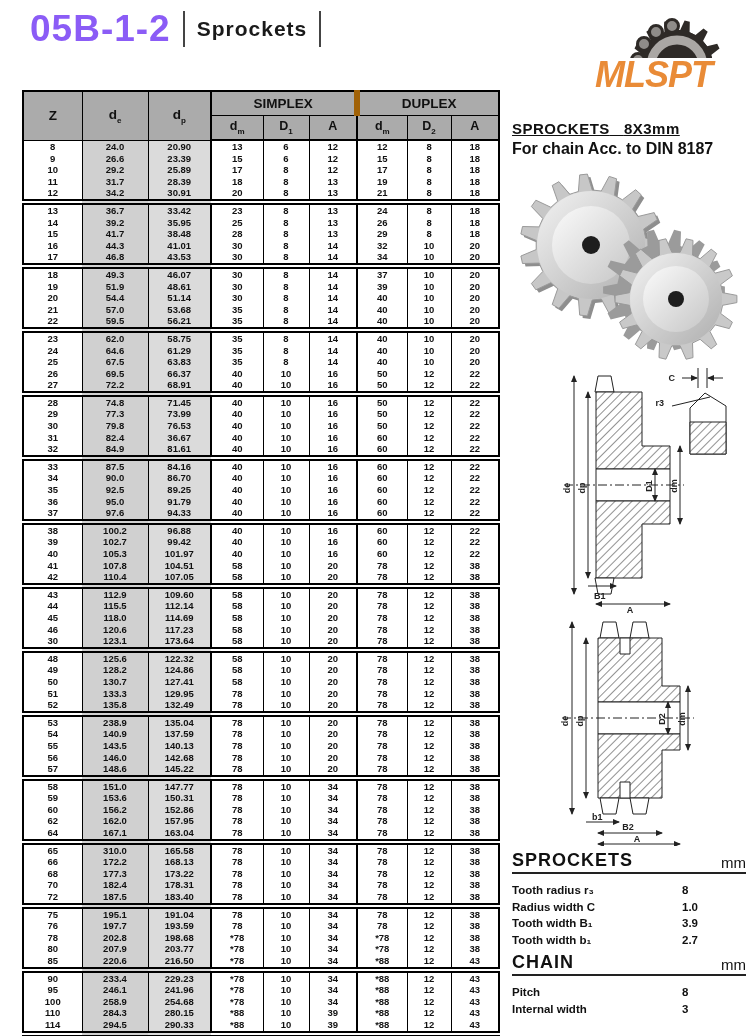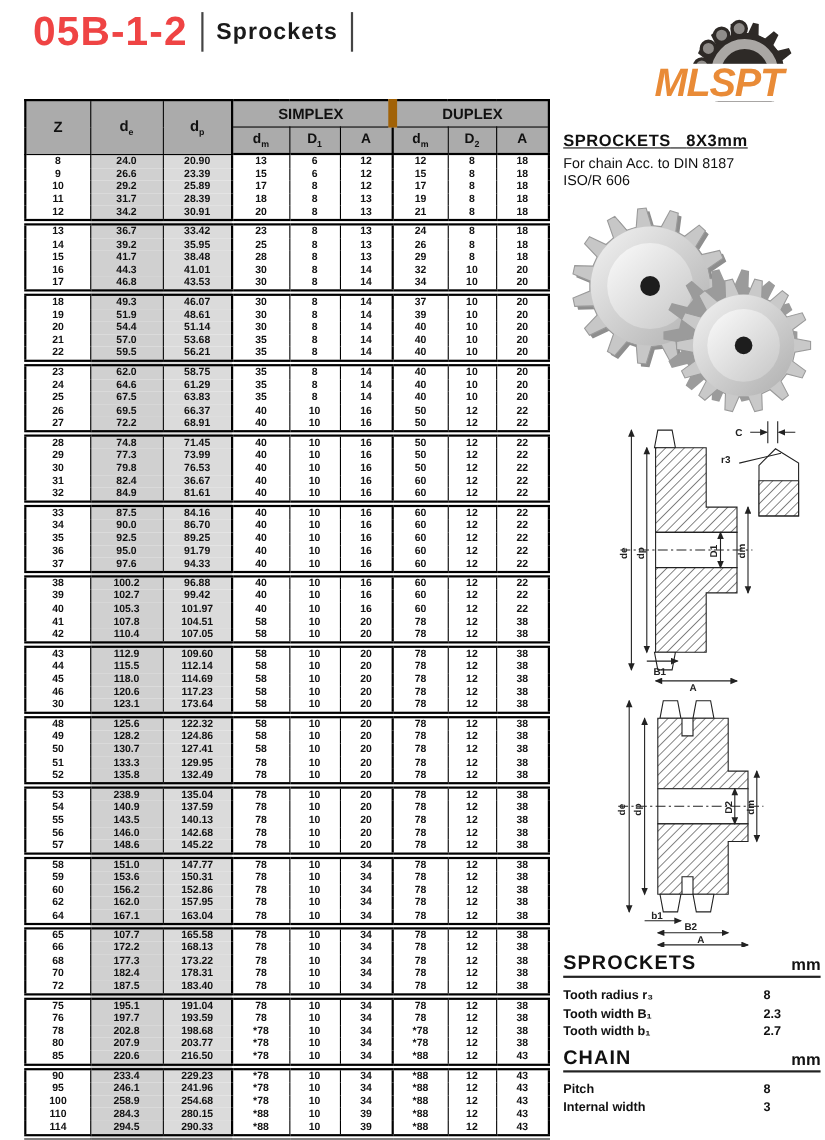"05B-1-2" .code { color: #ef4444 -> #8b5cf6 }
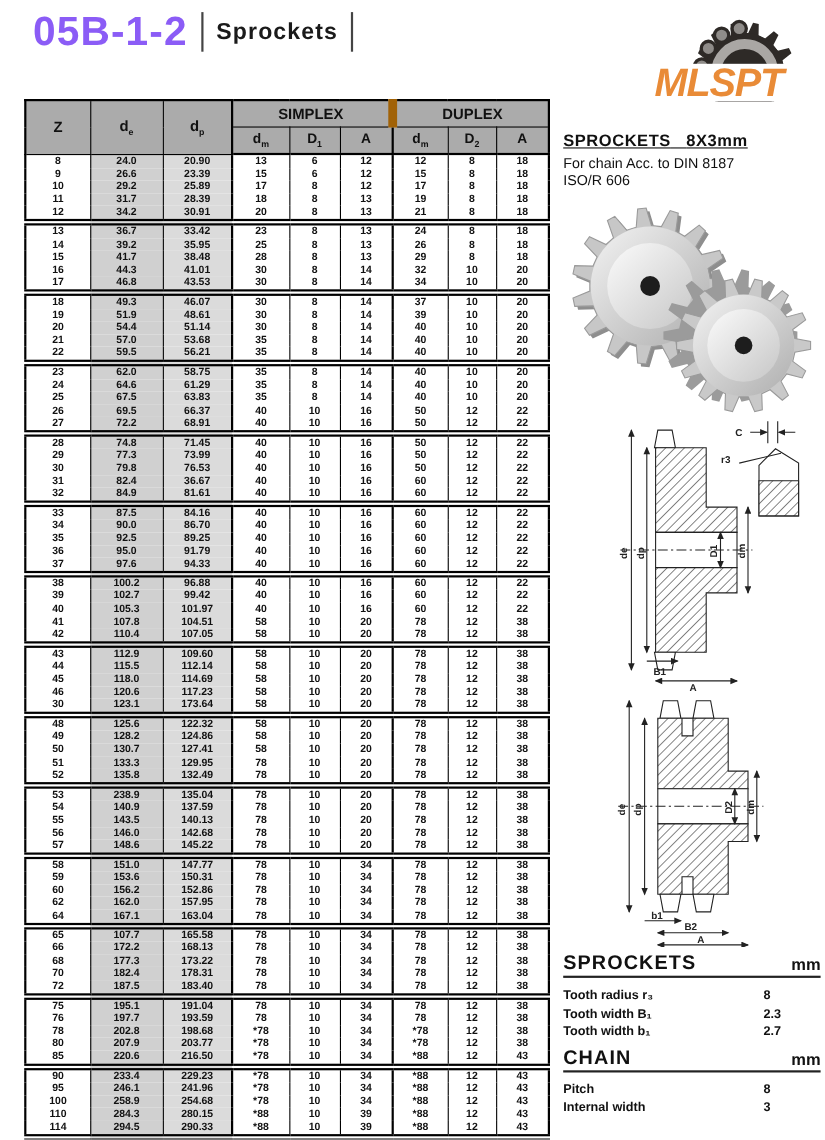"SIMPLEX" th { border-right: 8px solid #a16207 -> 6px solid #a16207 }
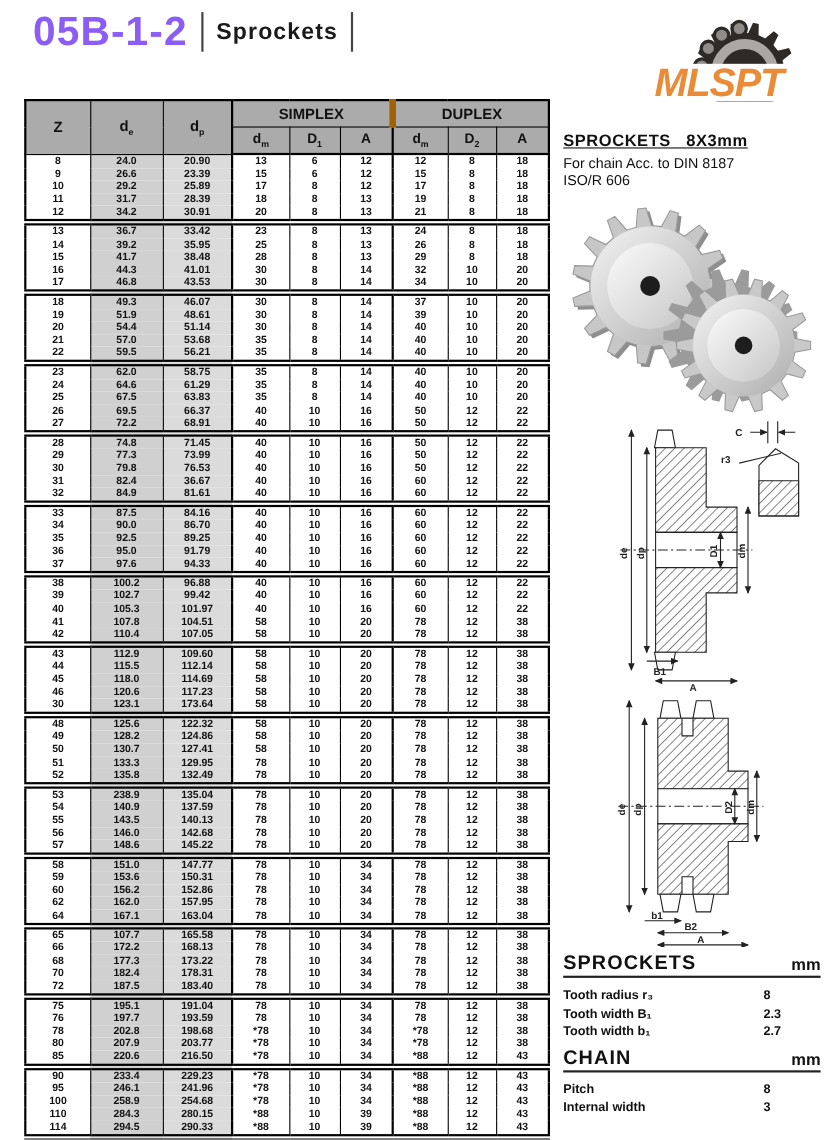"For chain Acc. to DIN" .r-sub { font-size: 13px -> 16px; font-weight: normal -> bold }
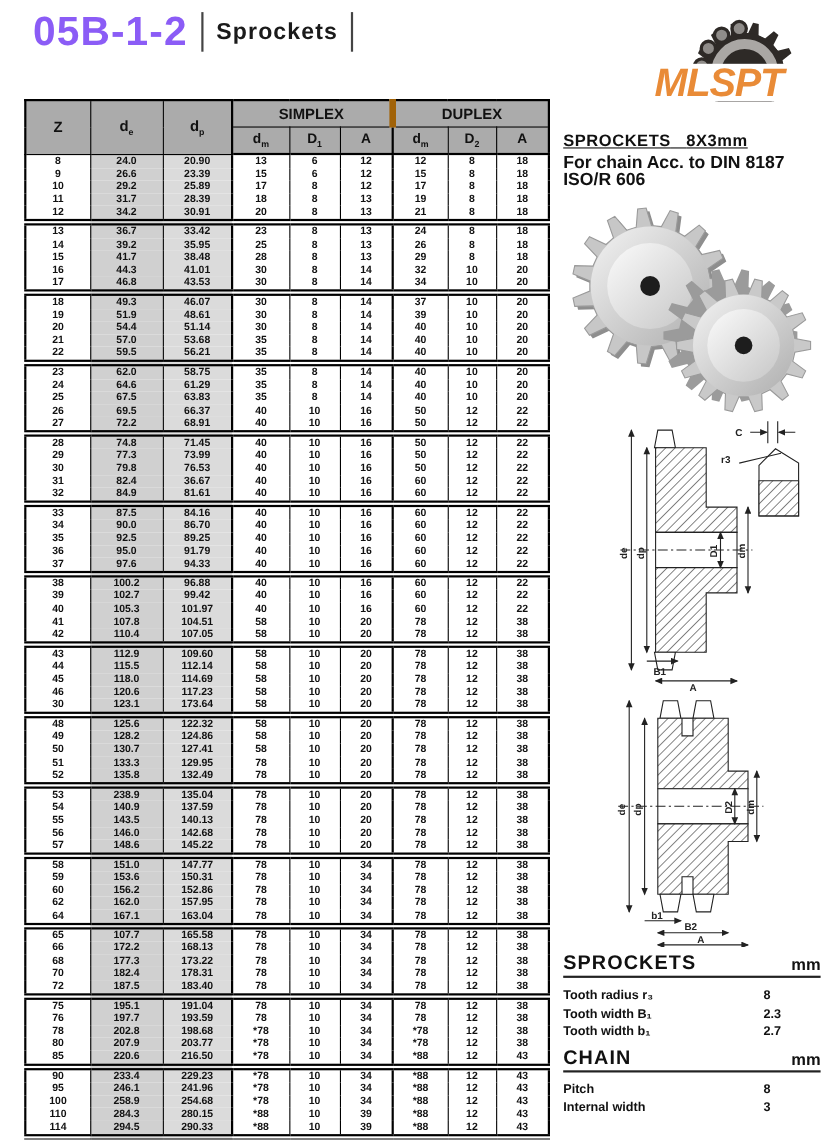"ISO/R 606" div { html: <div>ISO/R 606</div> -> none }
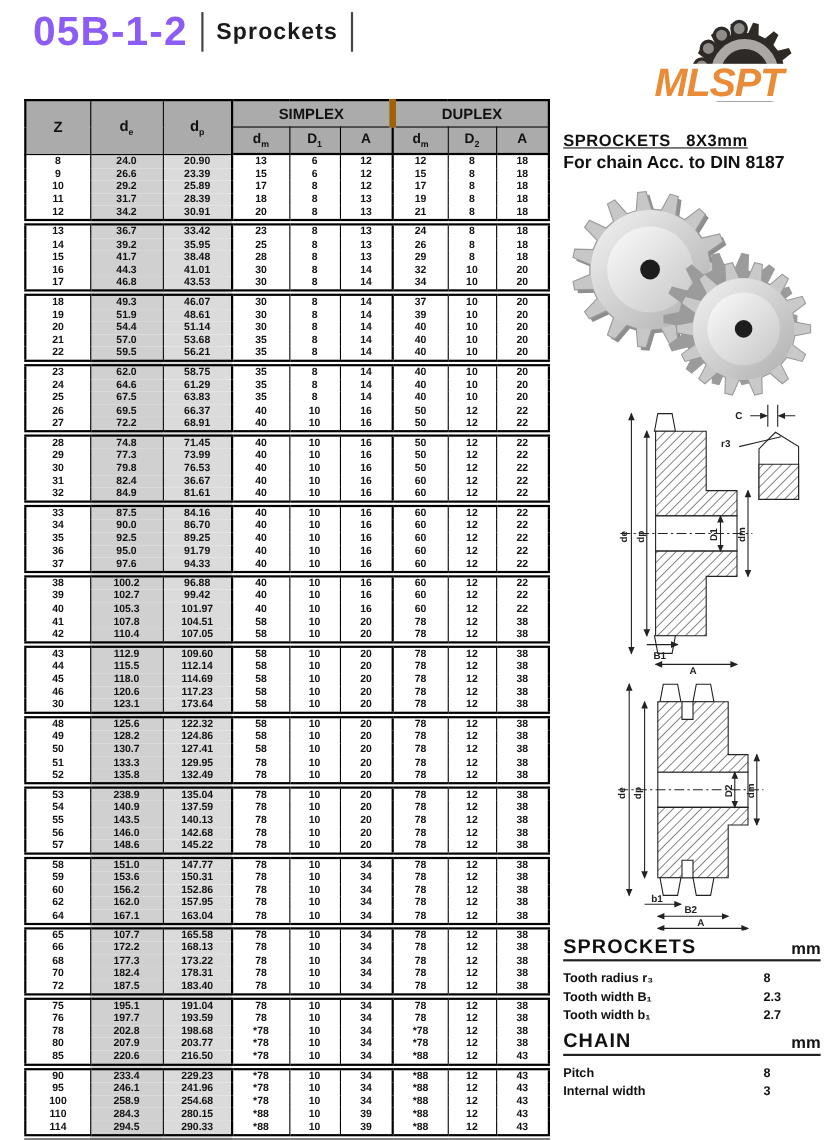"107.7" td.c1 { text: 107.7 -> 310.0 }
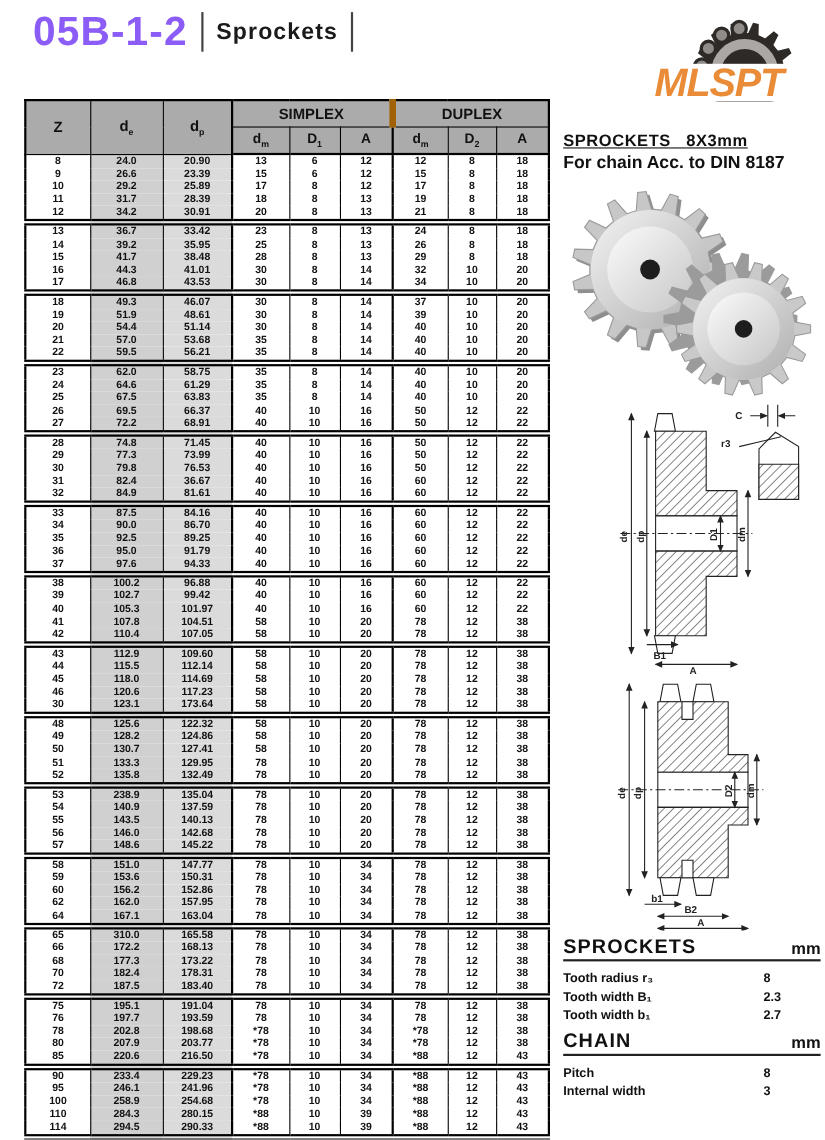"mm" .list-head .hu { font-weight: bold -> normal }
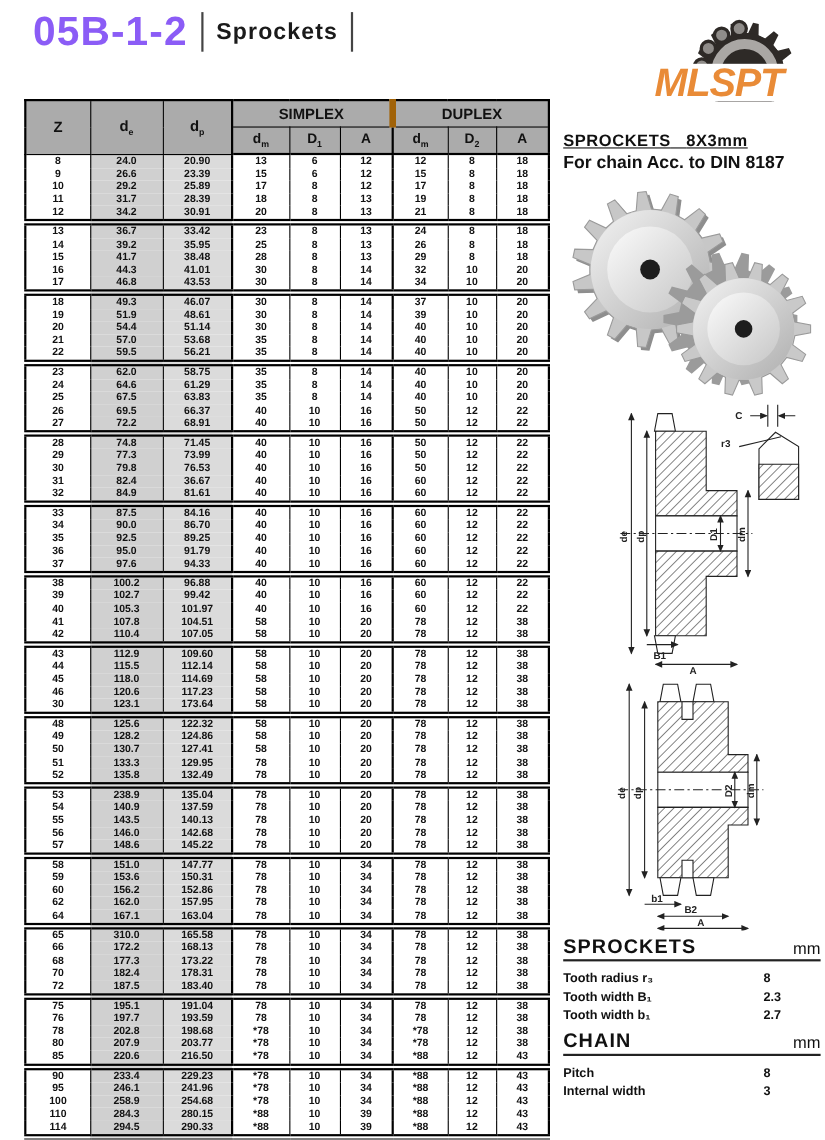"Tooth radius r₃" .srow { gap: 12px -> none }
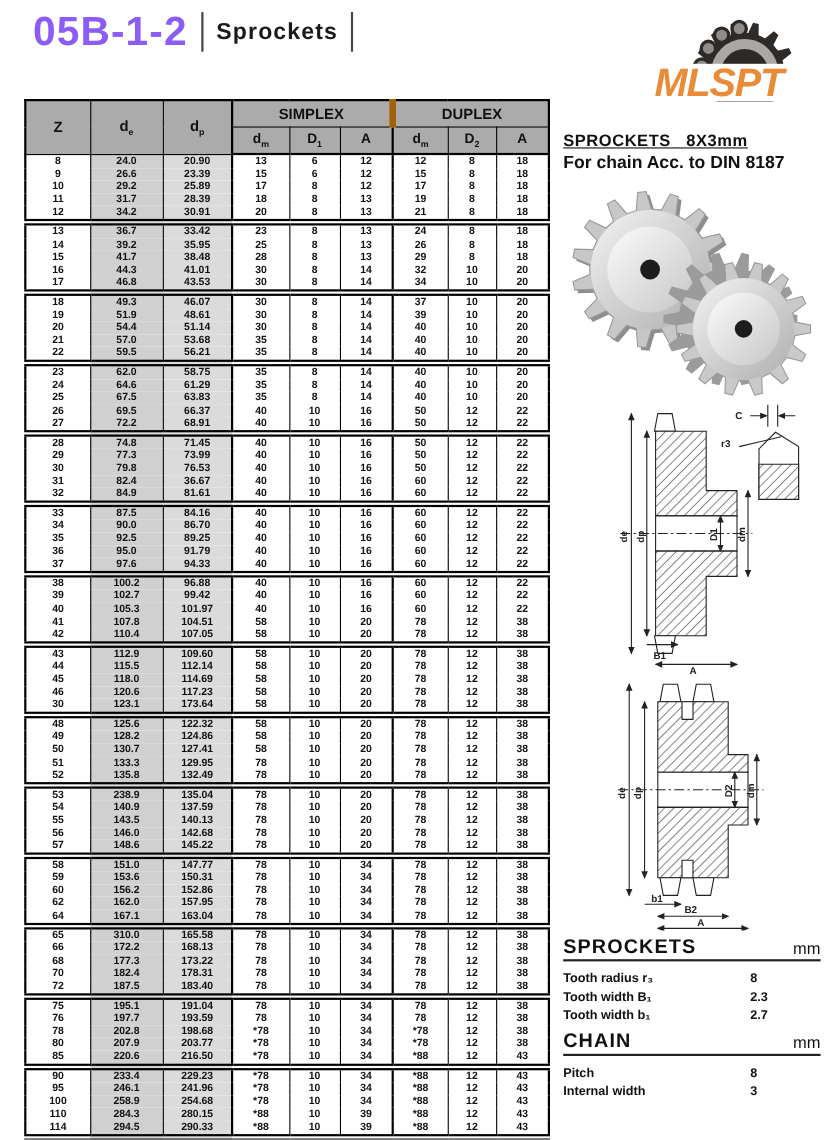"Radius width C" div.srow { html: none -> <div> <span>Radius width C</span> <span>1.0</span> </div> }
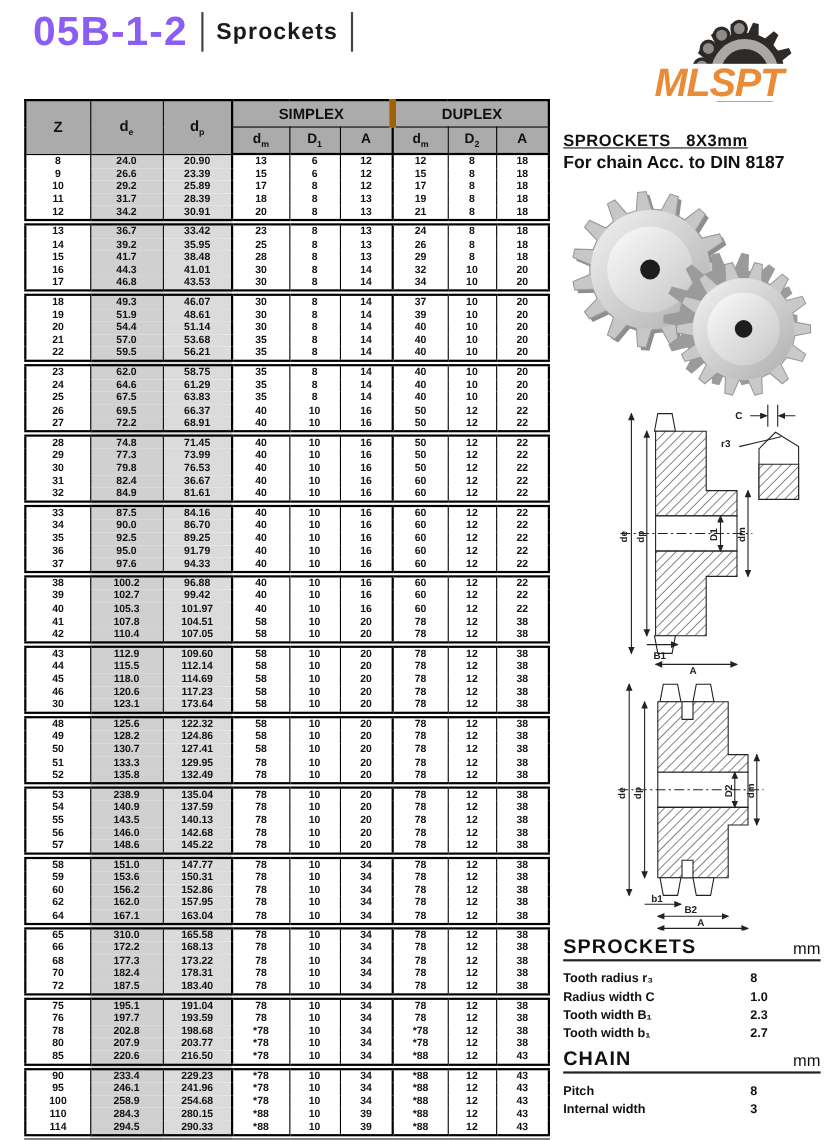"2.3" span.val { text: 2.3 -> 3.9 }
